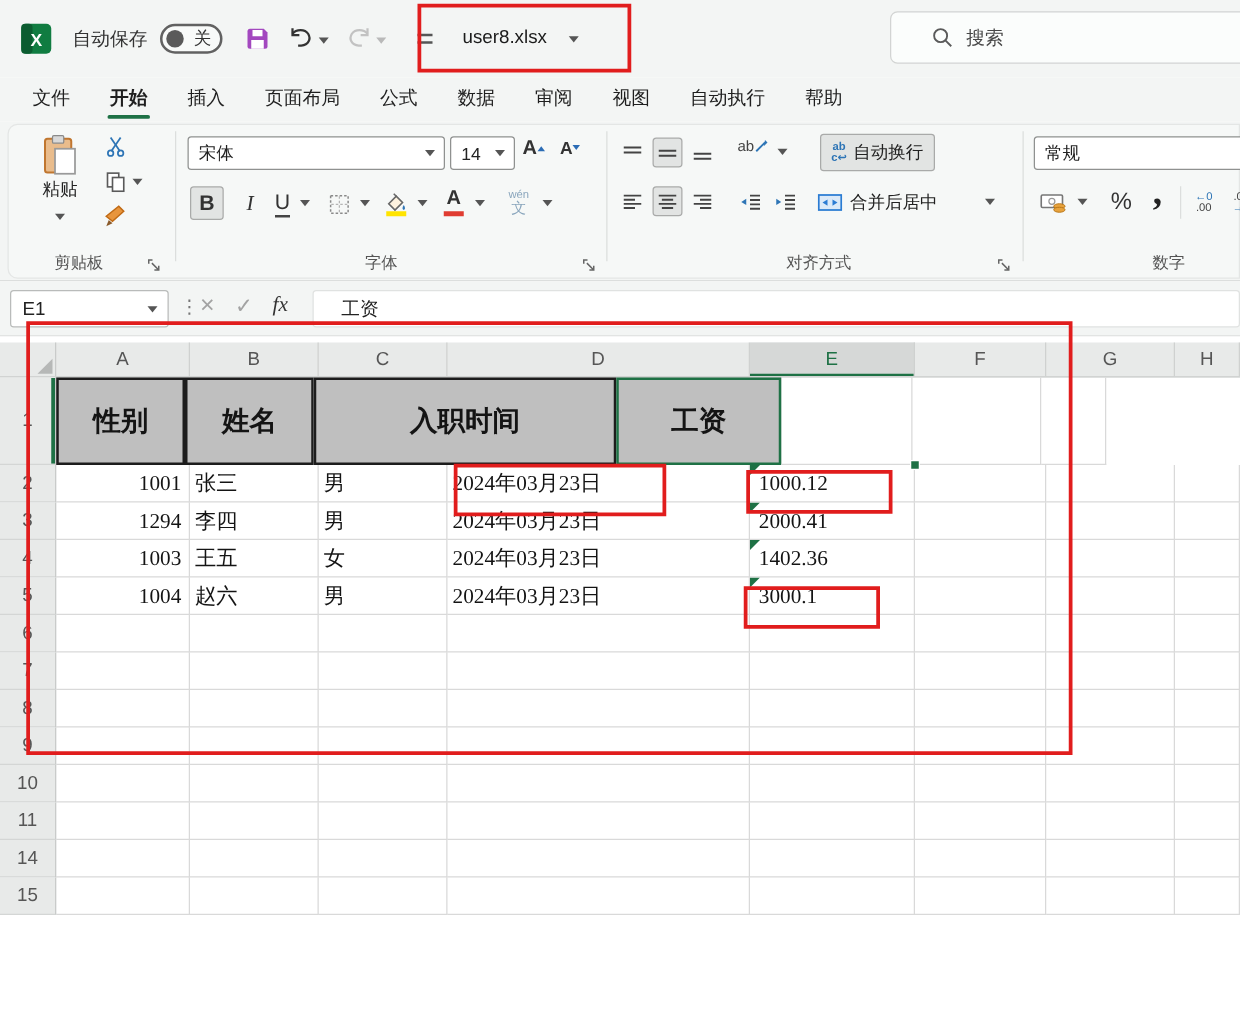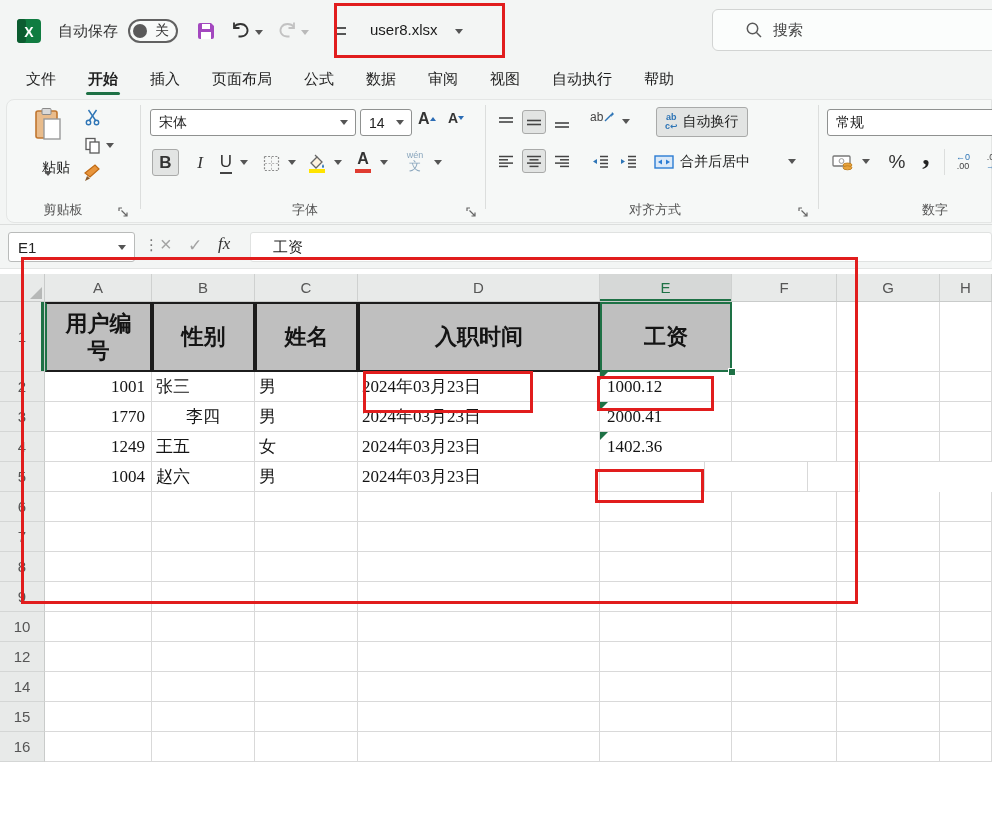"粘贴" div { text-align: right -> center; top: 62px -> 46px }
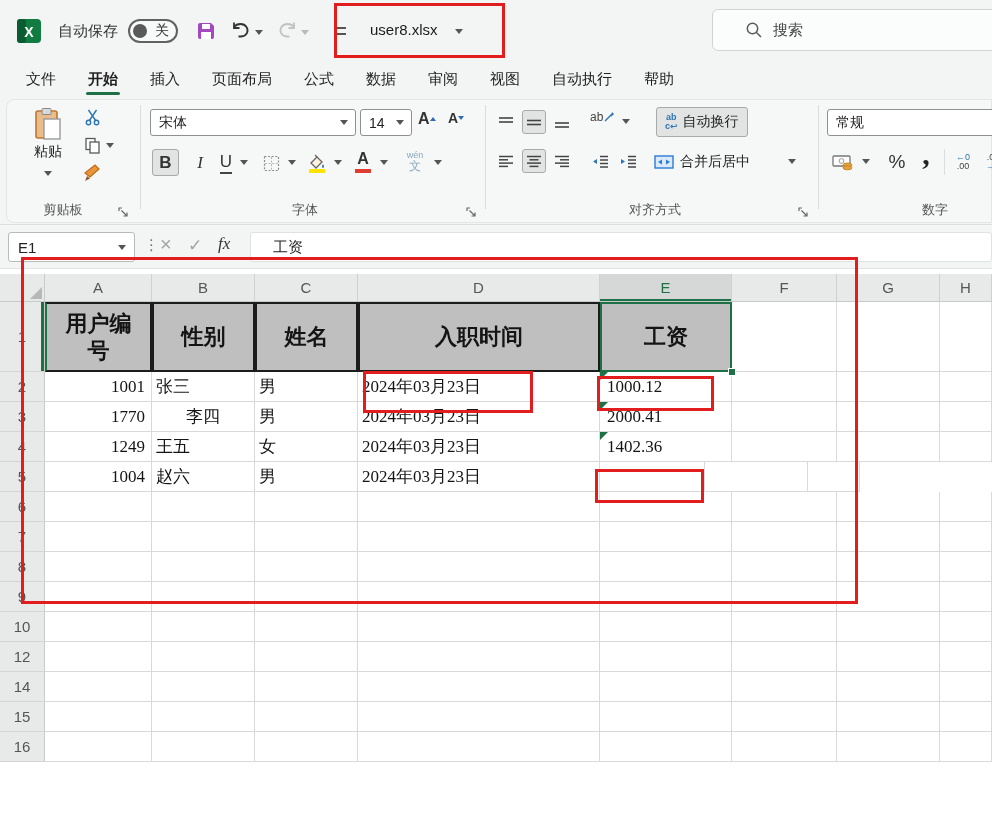"用户编号" div.g-cell { html: <div> <span>用户编号</span> </div> -> none }
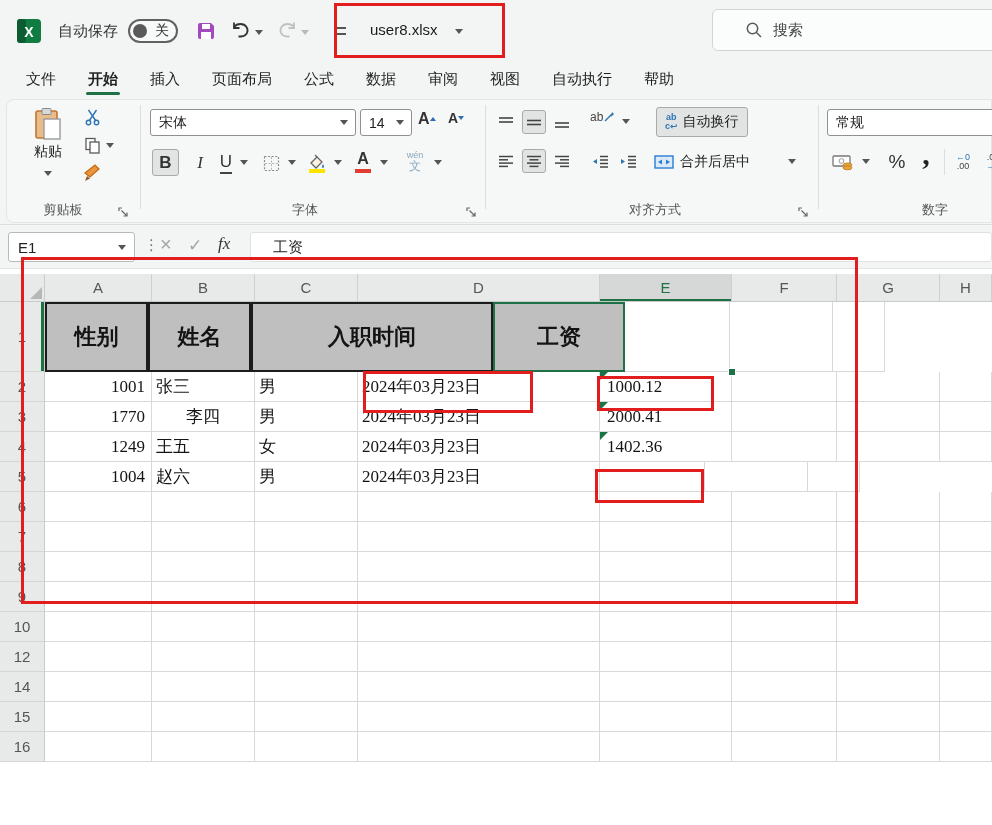"1770" span { text: 1770 -> 1294 }
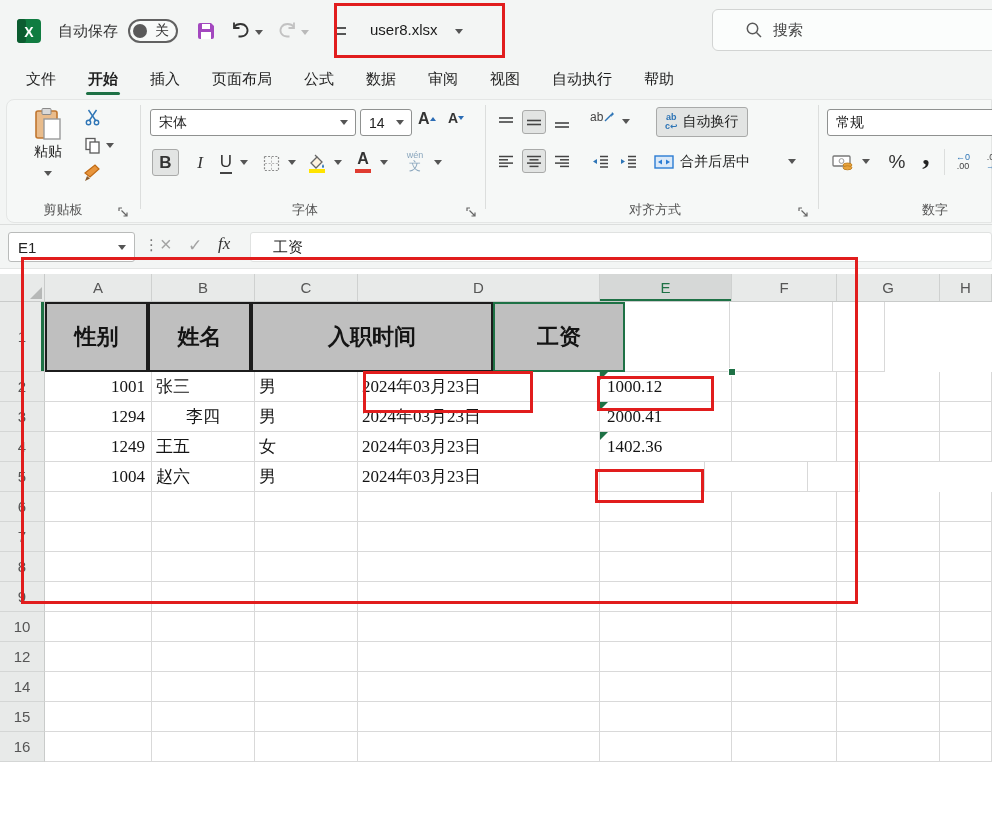"李四" div.g-cell { justify-content: center -> none }
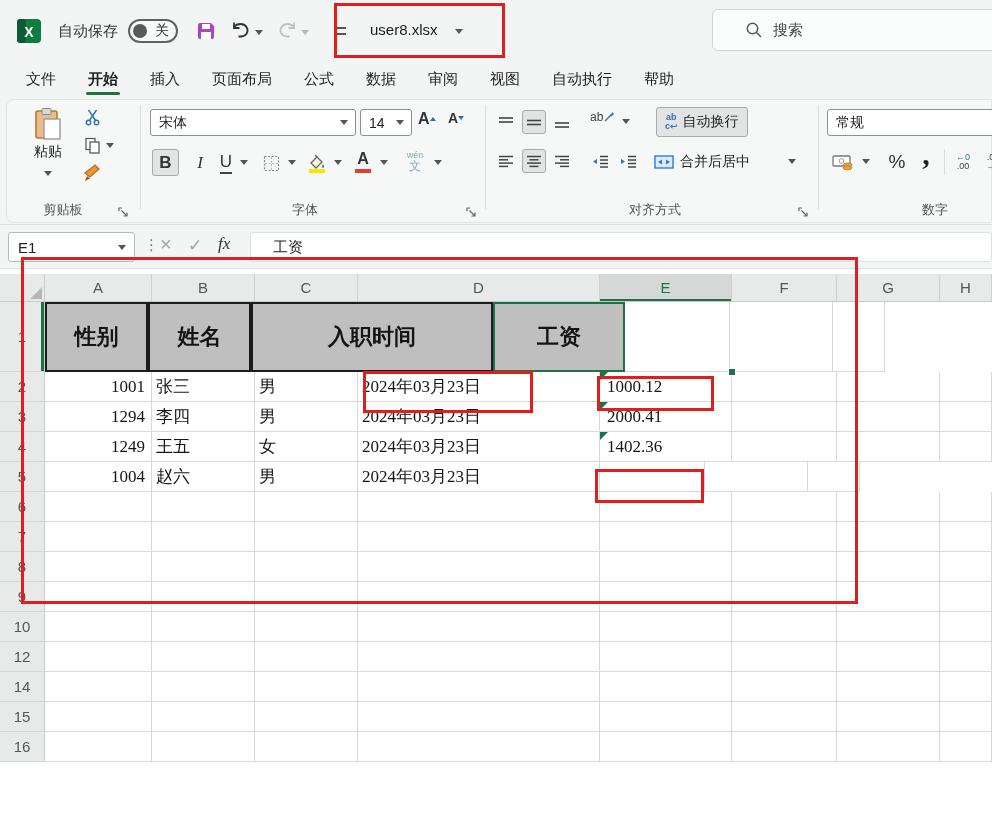"1249" span { text: 1249 -> 1003 }
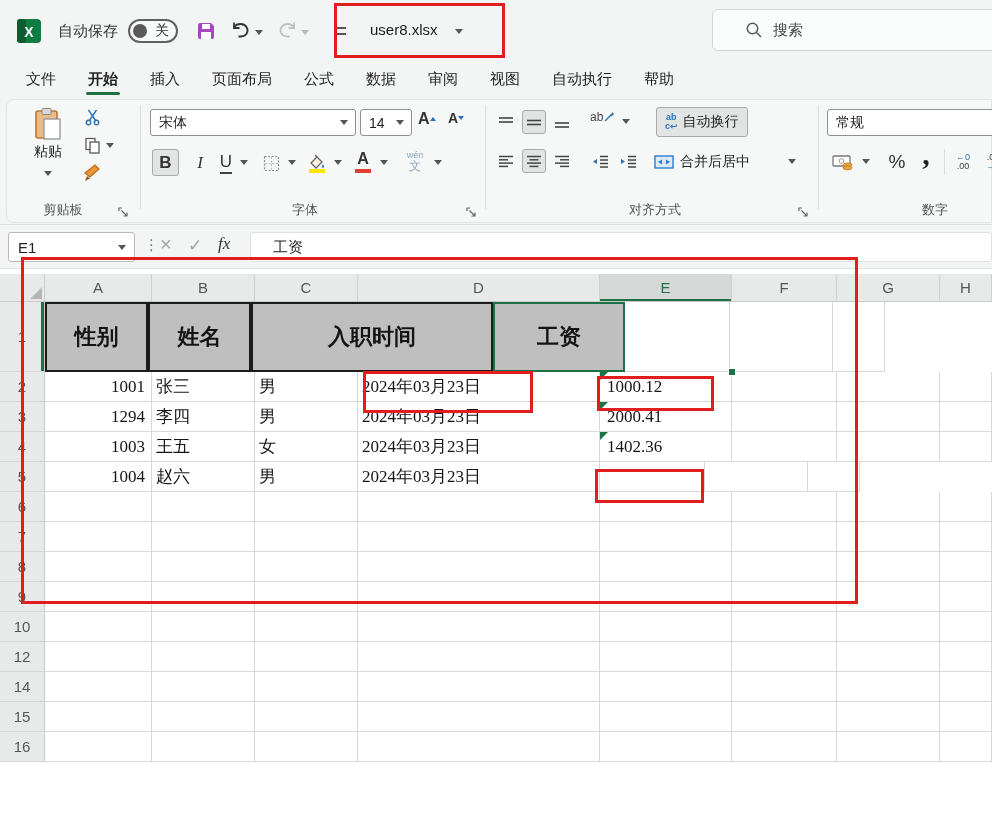"3000.1" div.g-cell { html: none -> <div> <span>3000.1</span> <i></i> </div> }
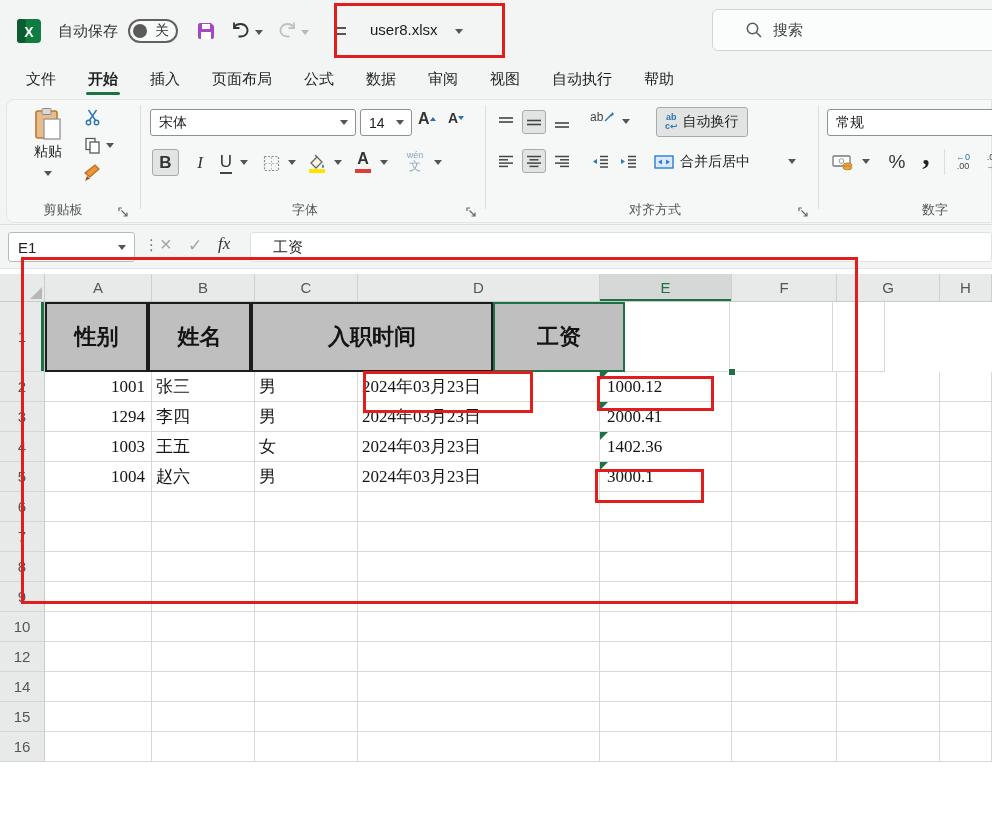"11" div.g-row { html: none -> <div> <div>11</div> <div></div> <div></div> <div></div> <div></div> <div></div> <div></div> <div></div> <div></div> </div> }
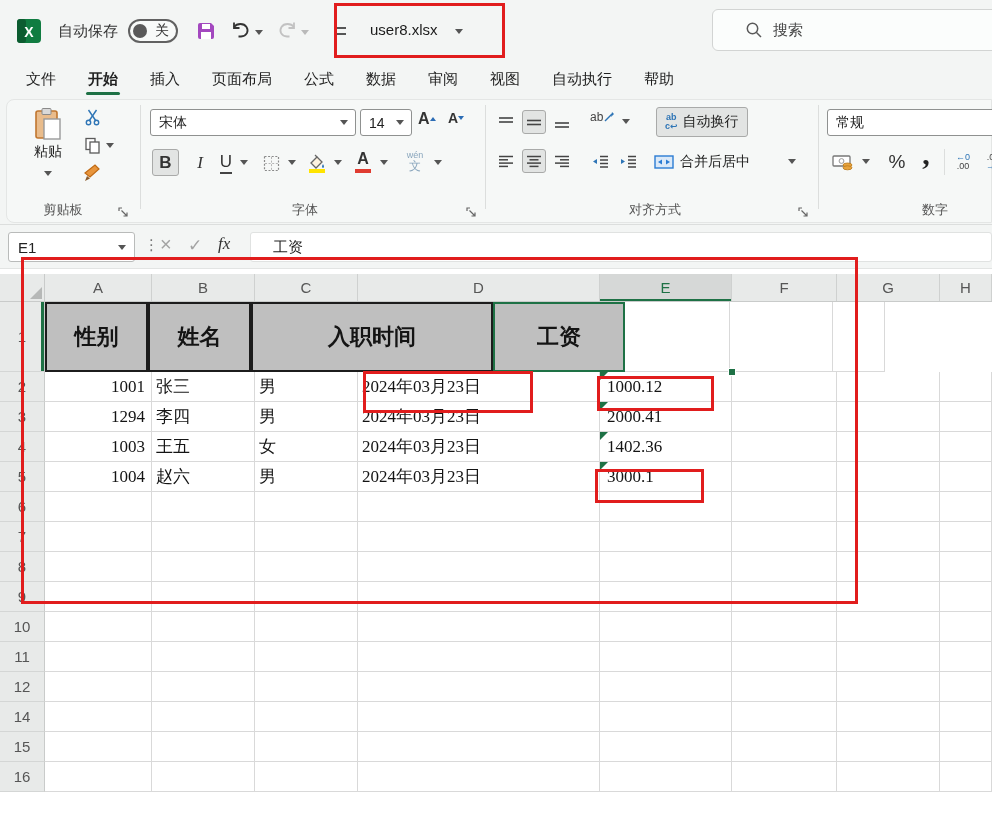"12" div.g-row { html: <div> <div>12</div> <div></div> <div></div> <div></div> <div></div> <div></div> <div></div> <div></div> <div></div> </div> -> none }
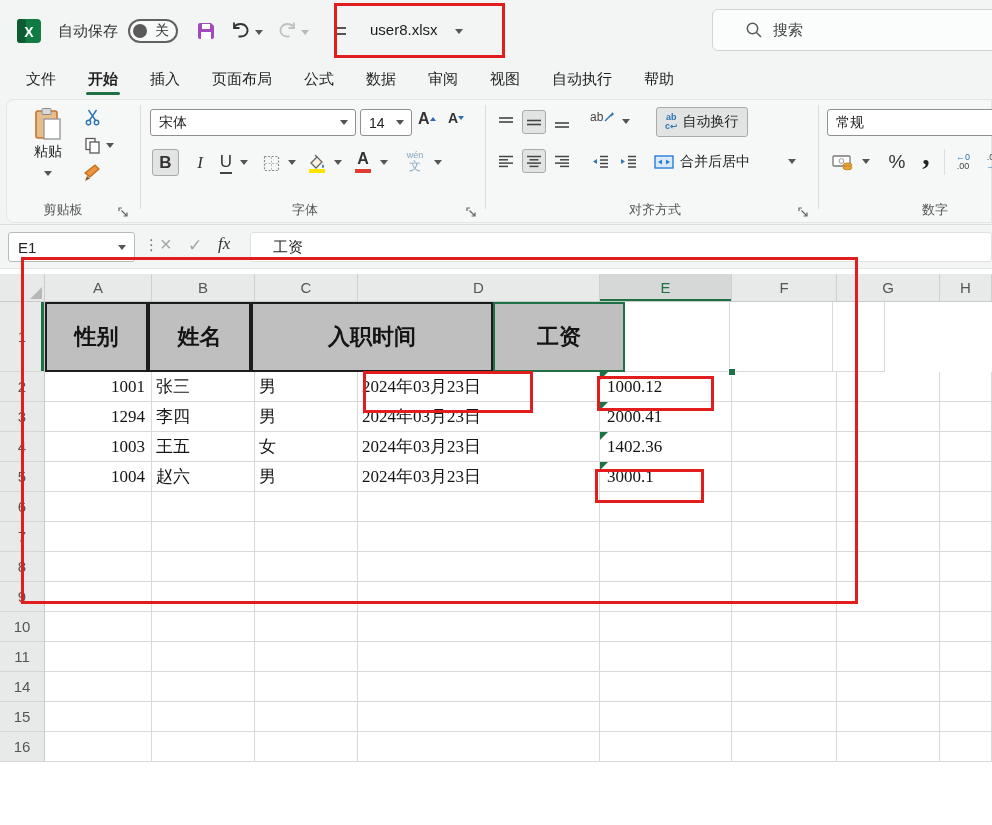"16" div.g-row { html: <div> <div>16</div> <div></div> <div></div> <div></div> <div></div> <div></div> <div></div> <div></div> <div></div> </div> -> none }
